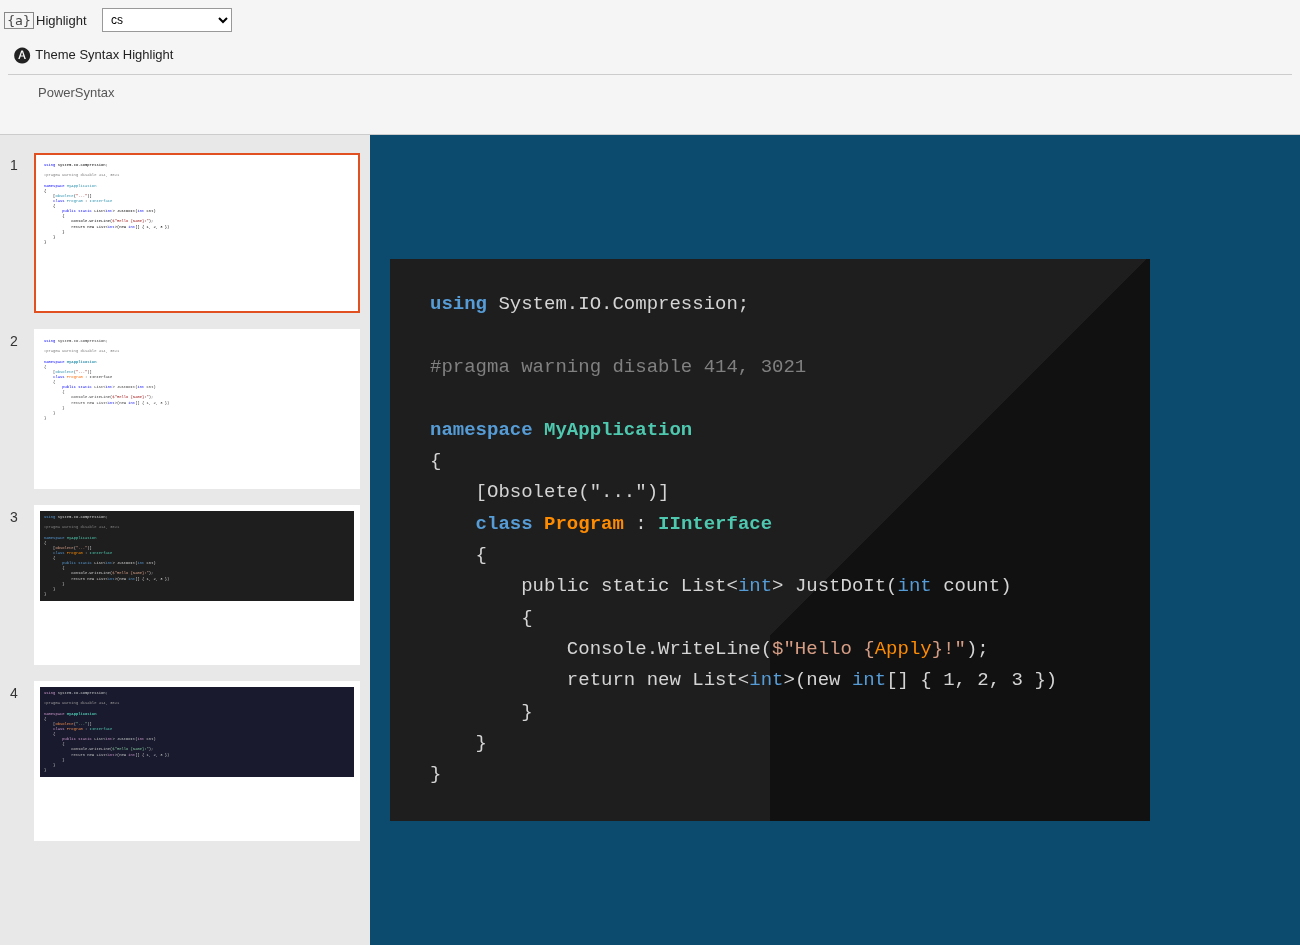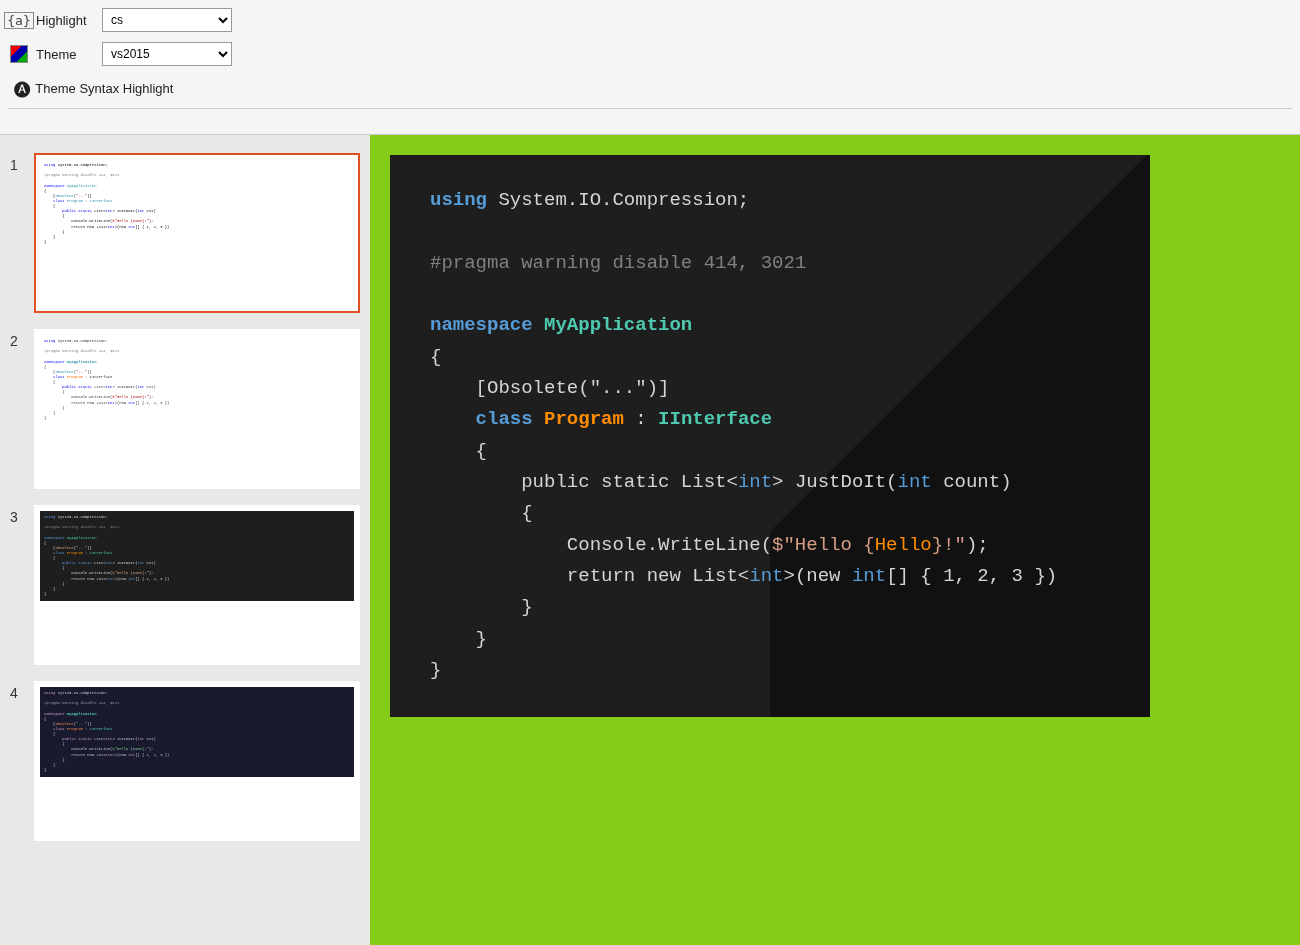"Theme" div.toolbar-row { html: <div> <div> <span></span> </div> <span>Theme</span> <select> <option>vs2015</option> <option>vs</option> <option>monokai</option> </select> </div> -> none }
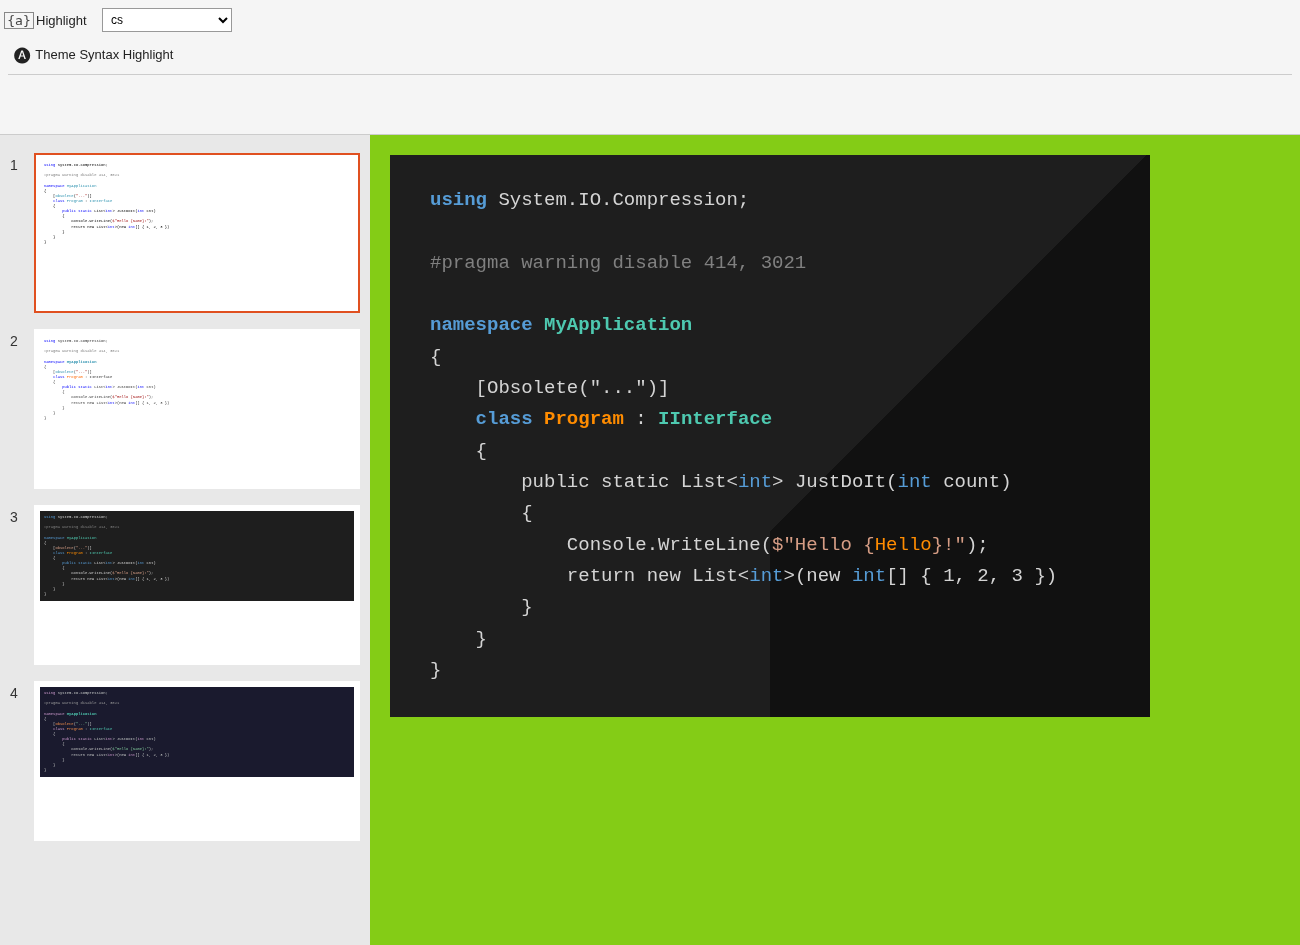"PowerSyntax" div.powersyntax-label { html: none -> <div>PowerSyntax</div> }
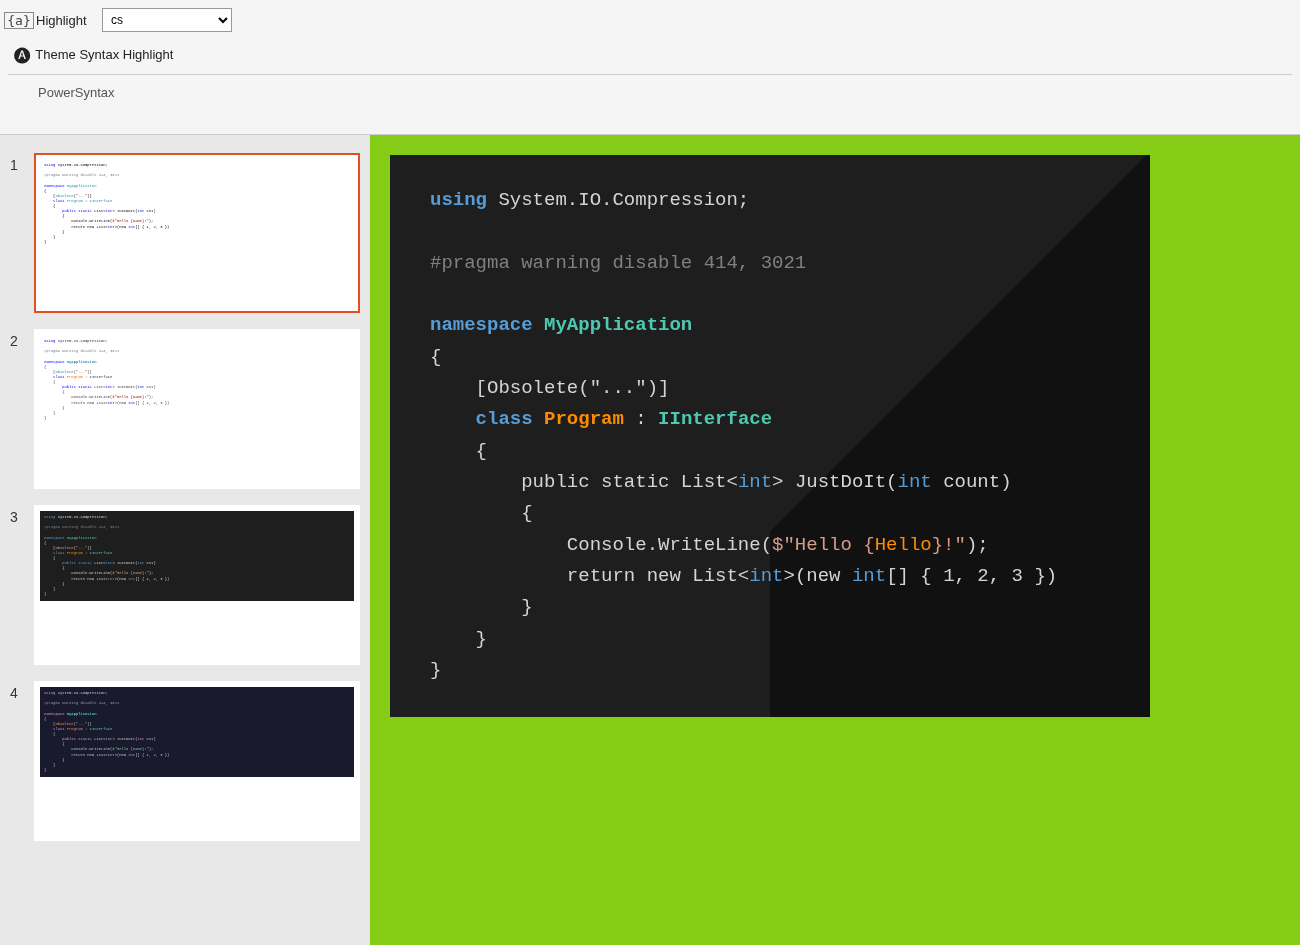"using System.IO.Compression;" .right-panel { align-items: flex-start -> center; background: #84cc16 -> #0c4a6e }
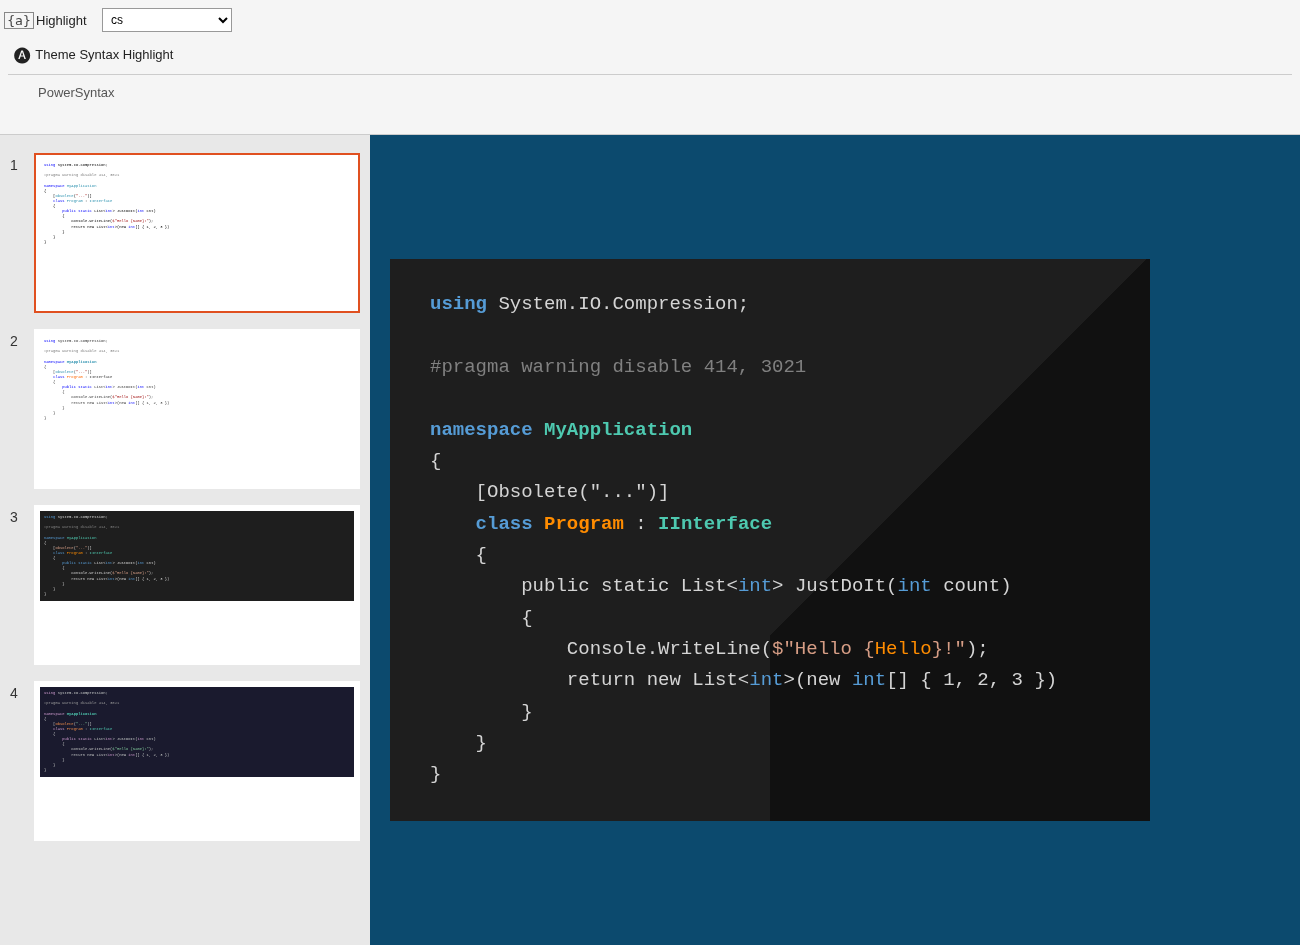"Hello" span.interp { text: Hello -> Apply }
